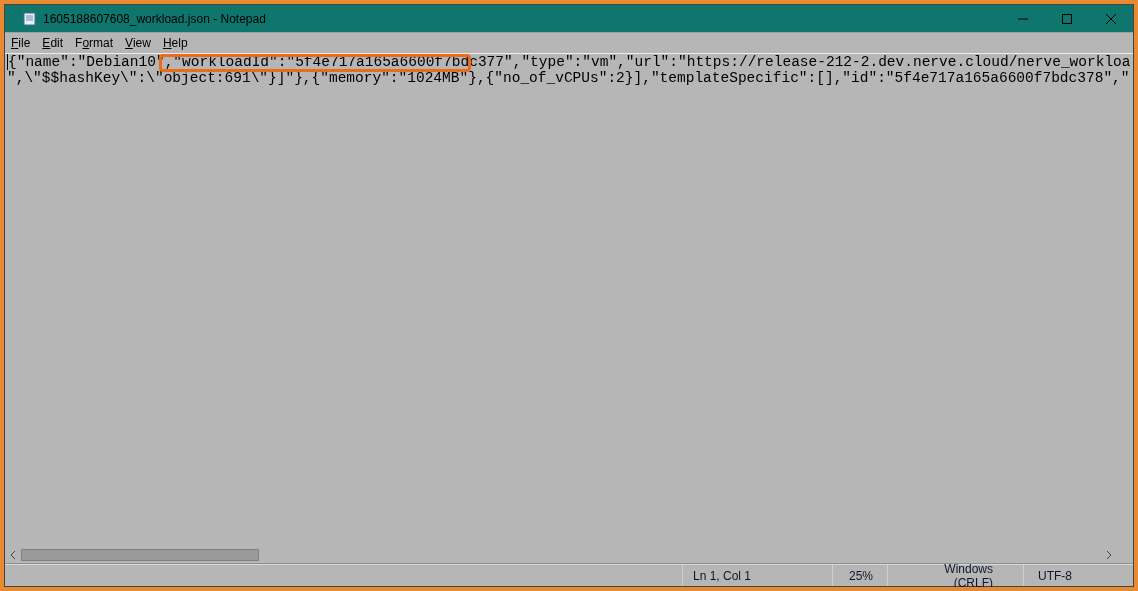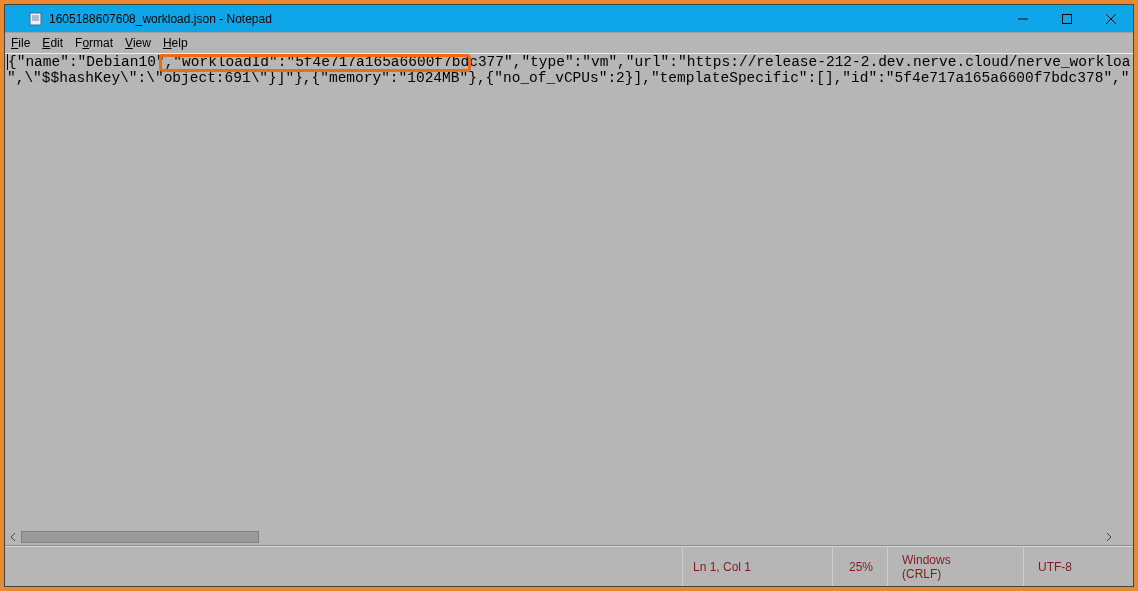"1605188607608_workload.json - Notepad" .titlebar { background: #0ea5e9 -> #0f766e; padding-left: 24px -> 18px }
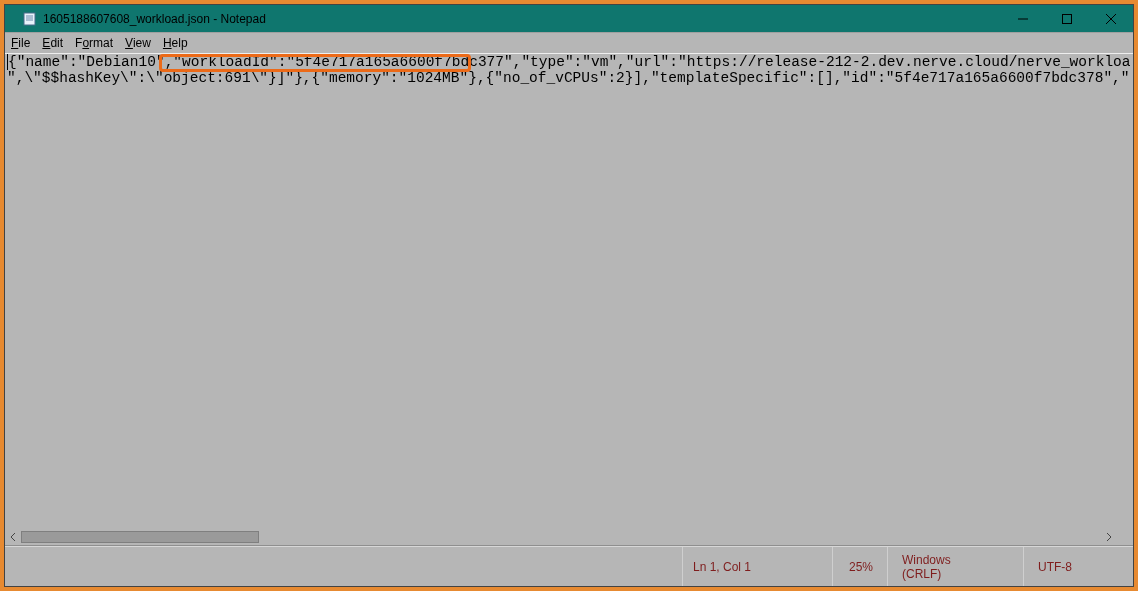"Ln 1, Col 1" .statusbar { color: #7f1d1d -> #0f172a; height: 40px -> 22px }
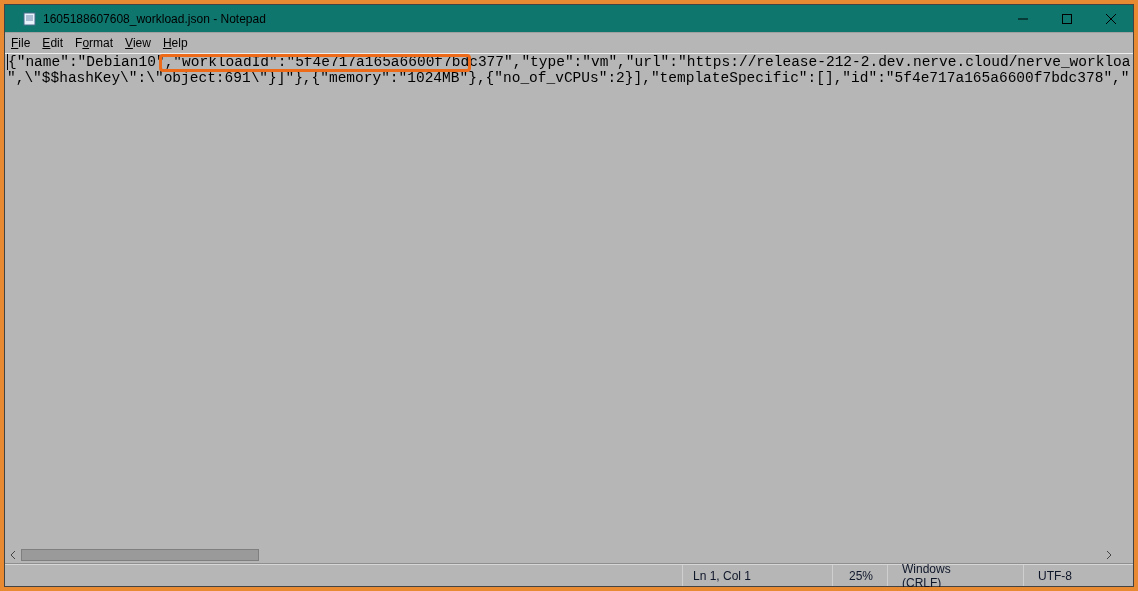"Windows (CRLF)" .statusbar .cell { text-align: none -> right }
